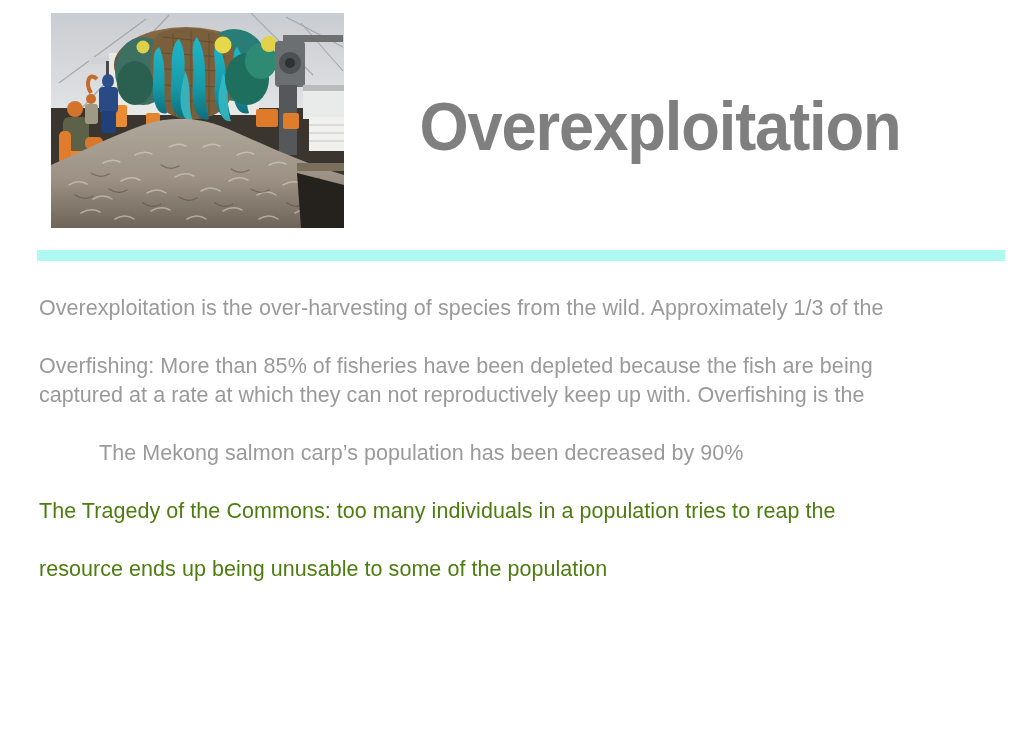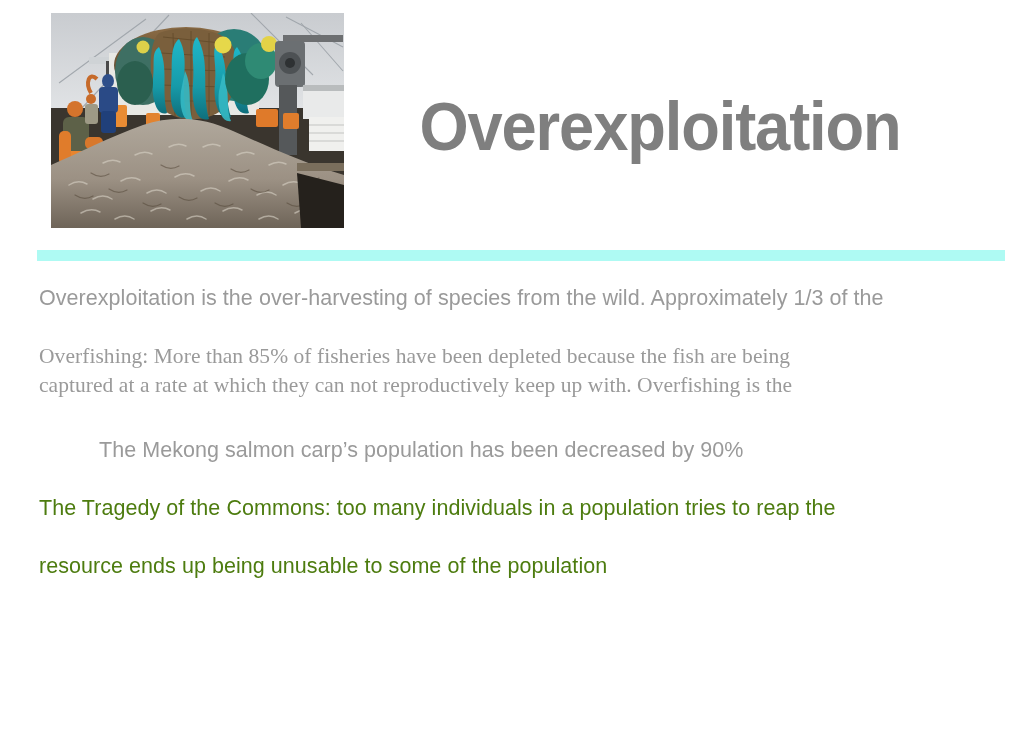"Overexploitation is the over-harvesting" .body-block { top: 284px -> 294px }
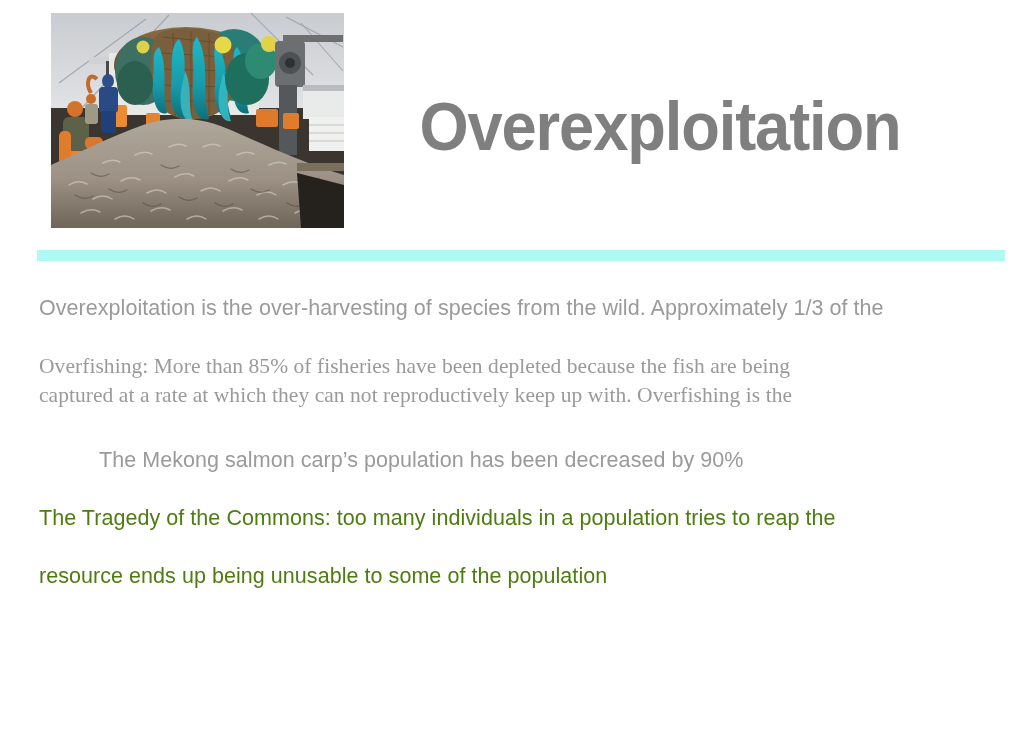"Overfishing: More than 85% of" p.para { font-family: Liberation Serif, serif -> none }
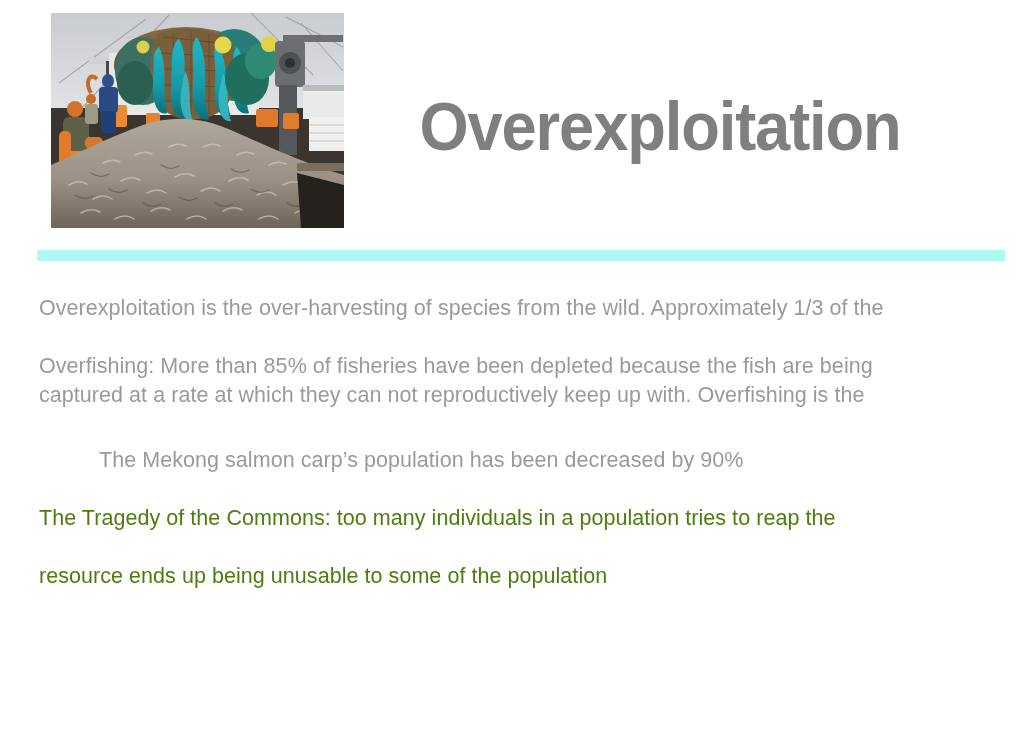"The Mekong salmon carp’s population" p.para { margin-top: 7px -> none }
